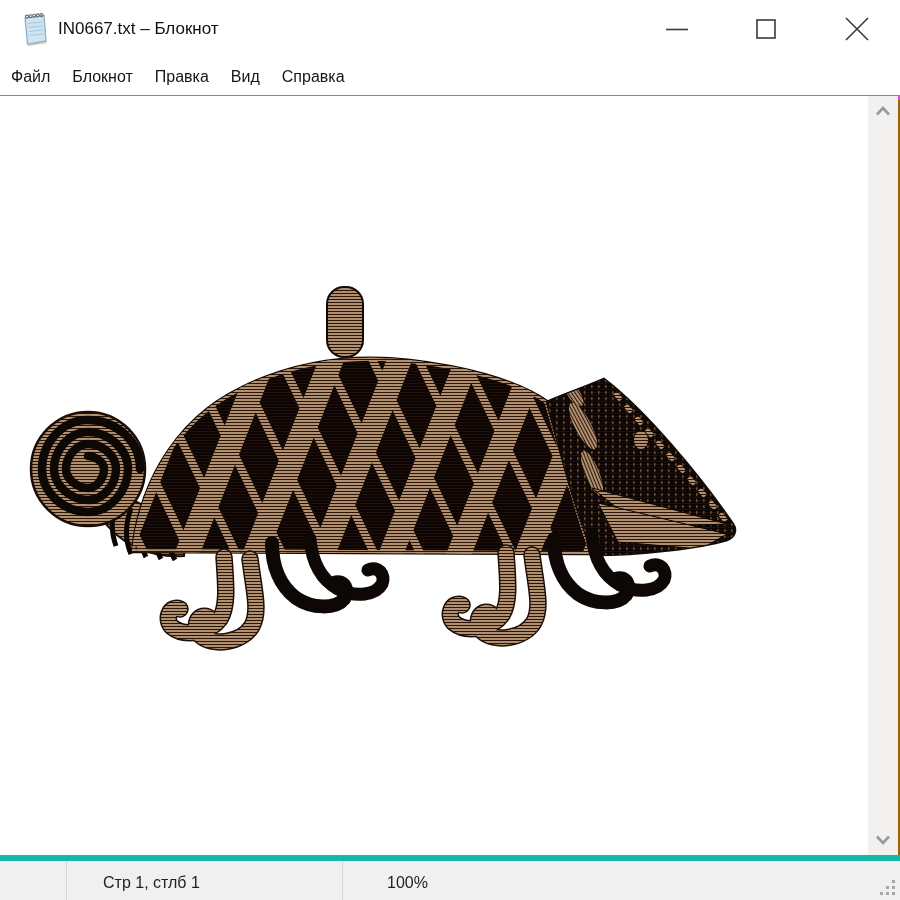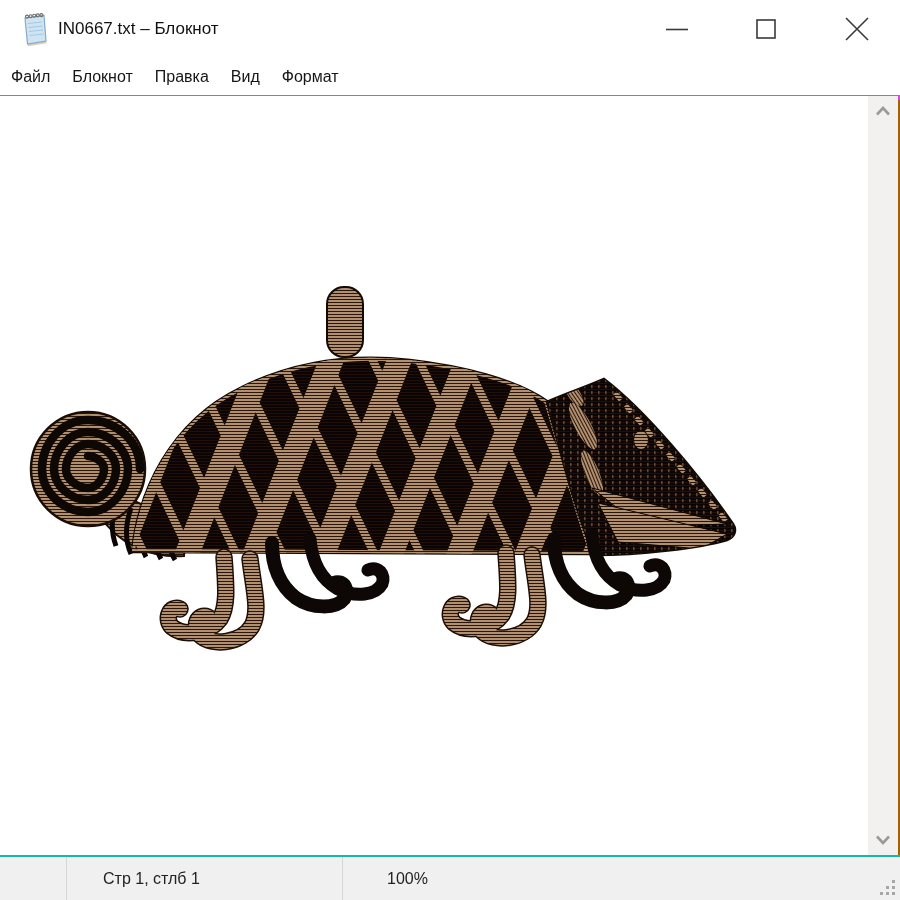"Формат" span.menu-item { text: Формат -> Справка }
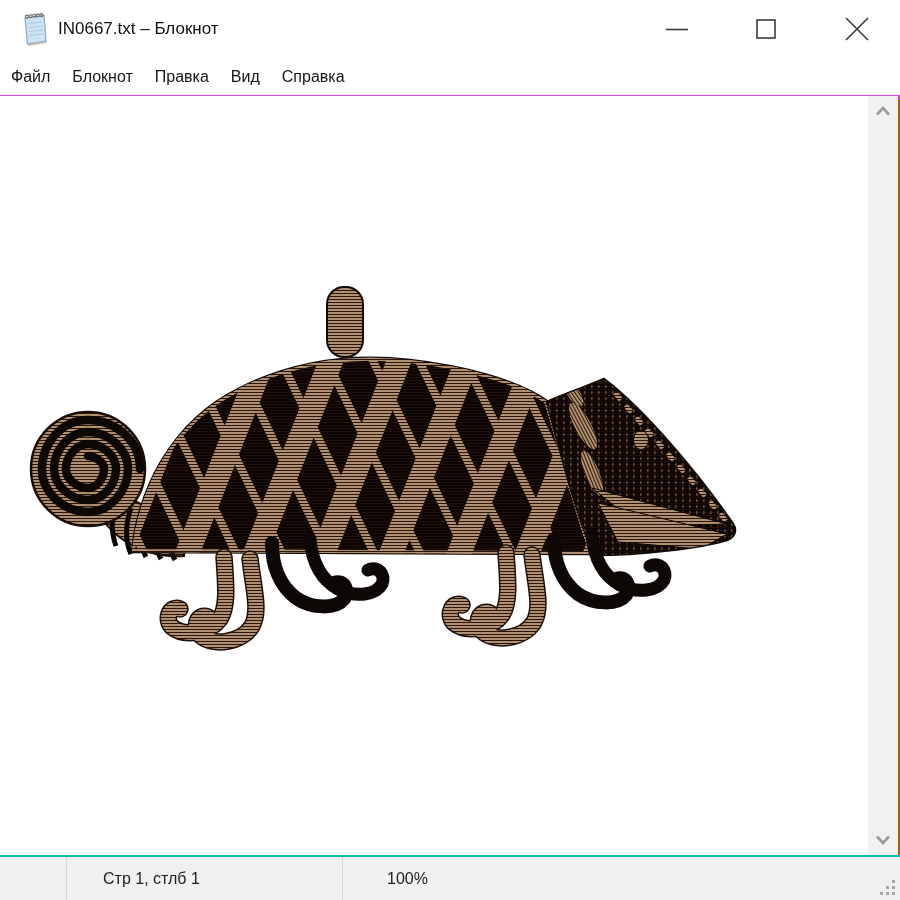"Стр 1, стлб 1" .statusbar { border-top: 2px solid #14b8a6 -> 6px solid #14b8a6 }
